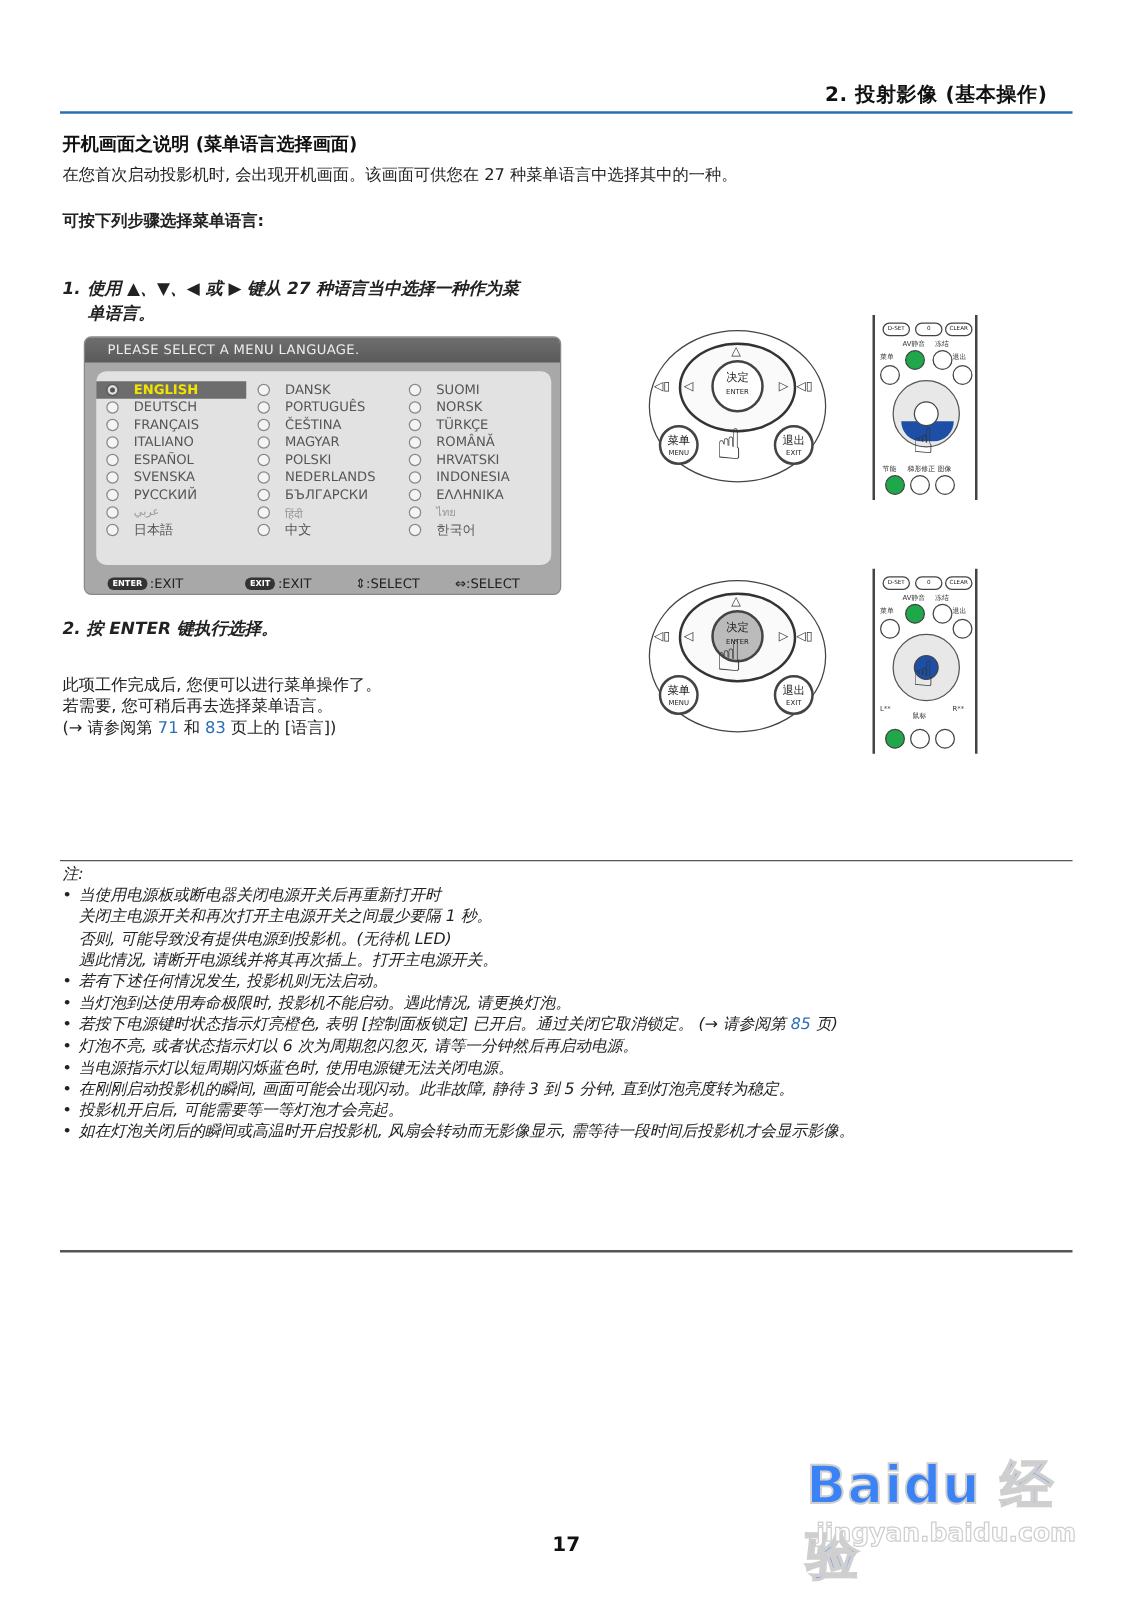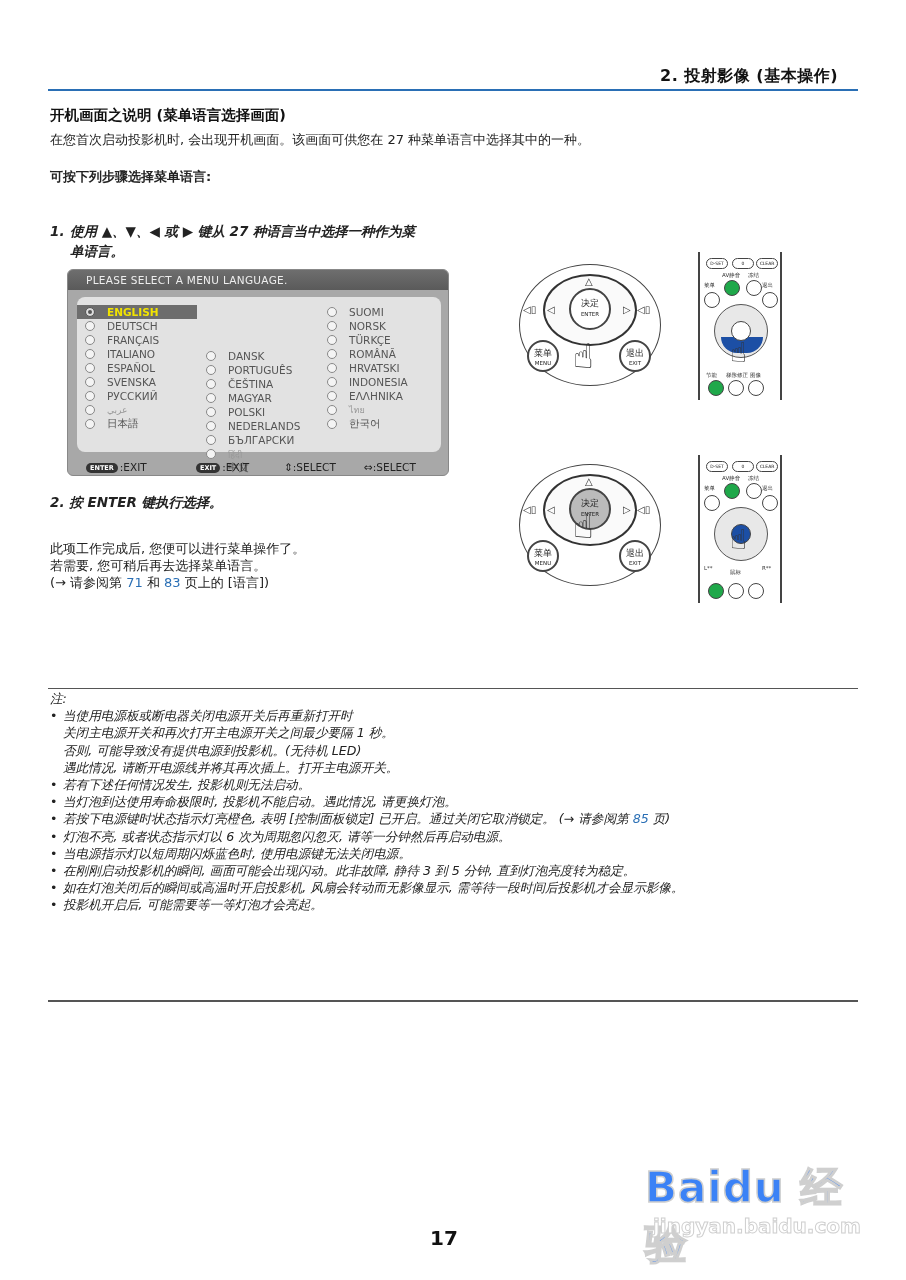"DANSK" div.col { margin-top: 44px -> none }
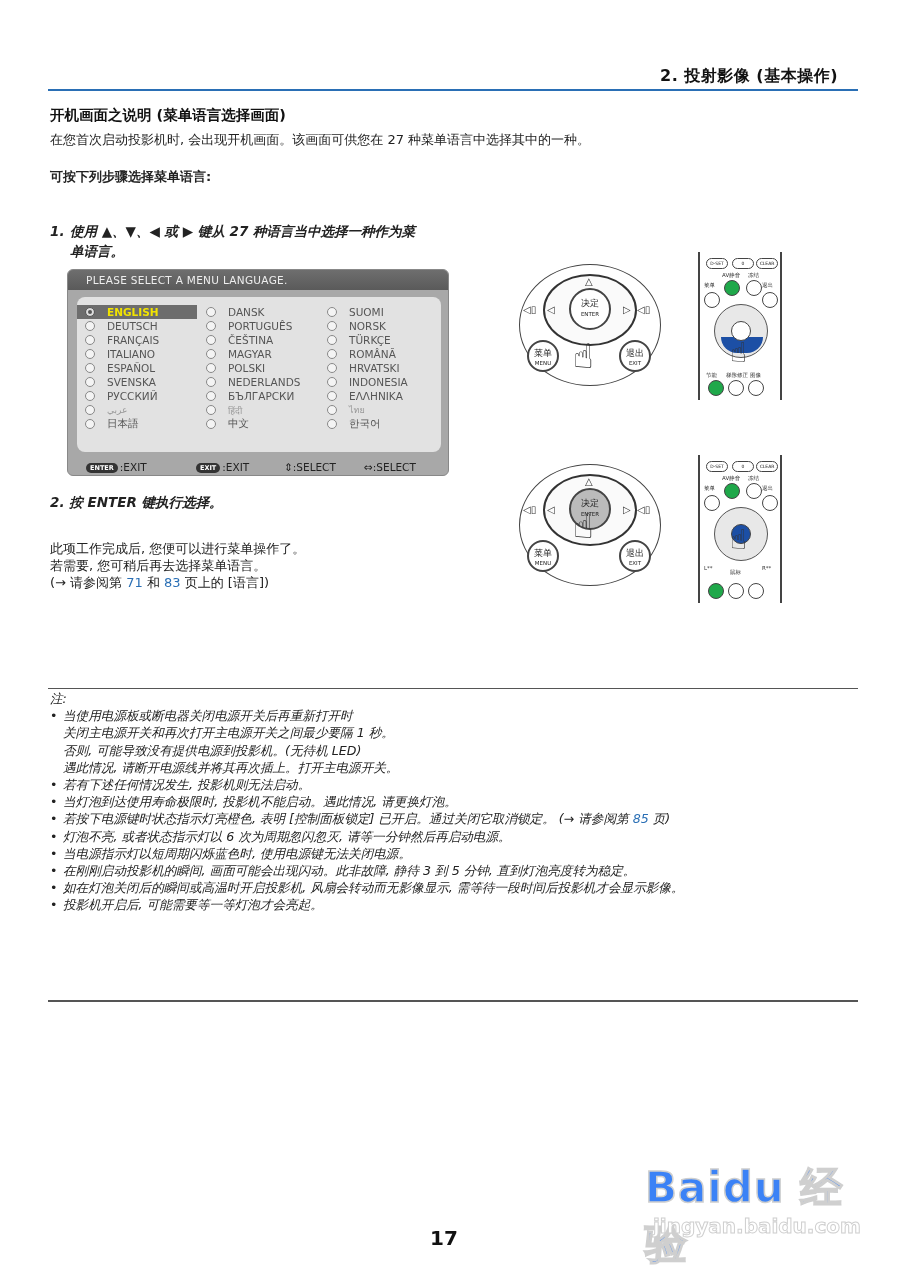"如在灯泡关闭后的瞬间或高温时开启投影机, 风扇会转动而无影像显示," li { order: before "投影机开启后, 可能需要等一等灯泡才会亮起。" -> after "投影机开启后, 可能需要等一等灯泡才会亮起。" }
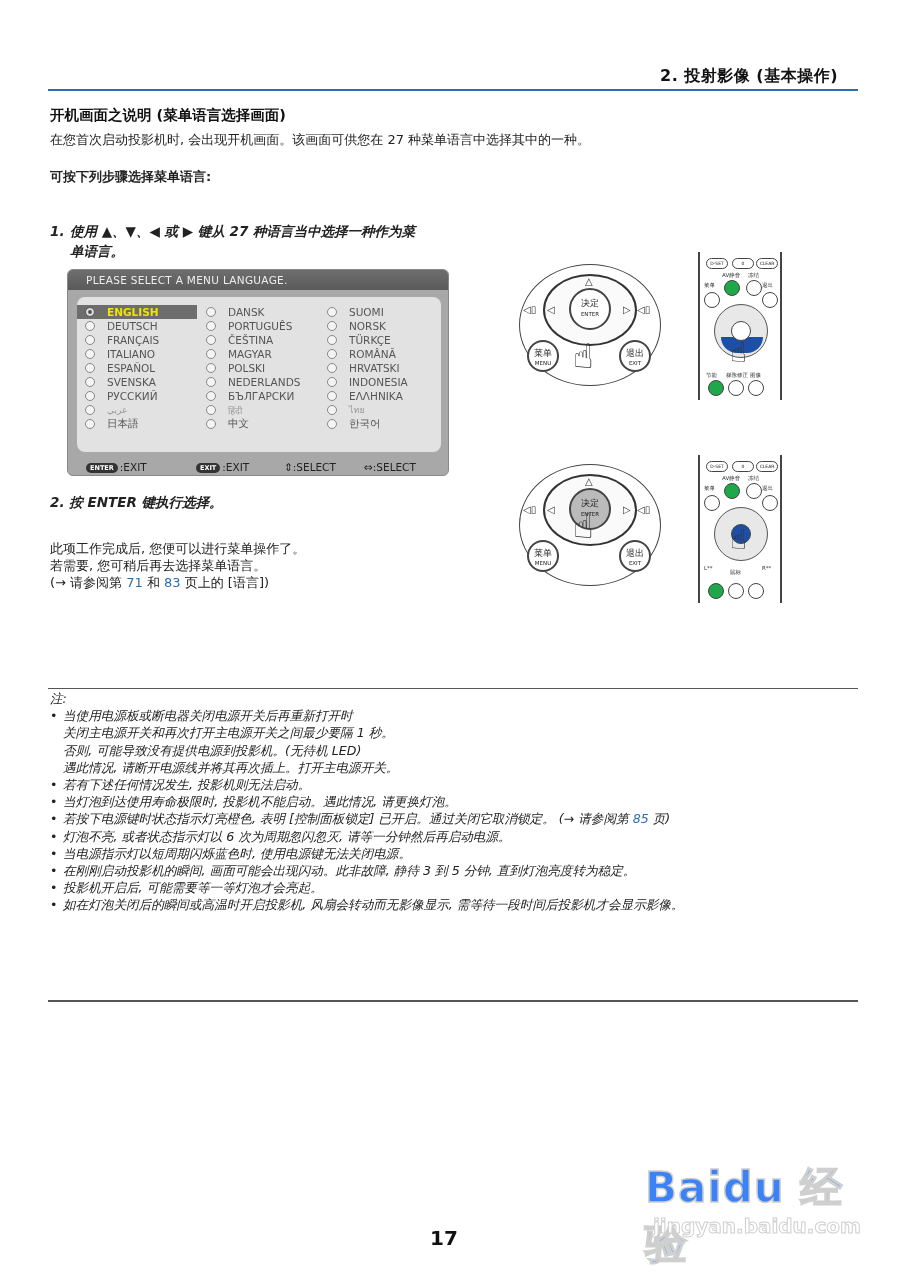"17" .page-number { font-size: 20px -> 16px; text-align: left -> center }
